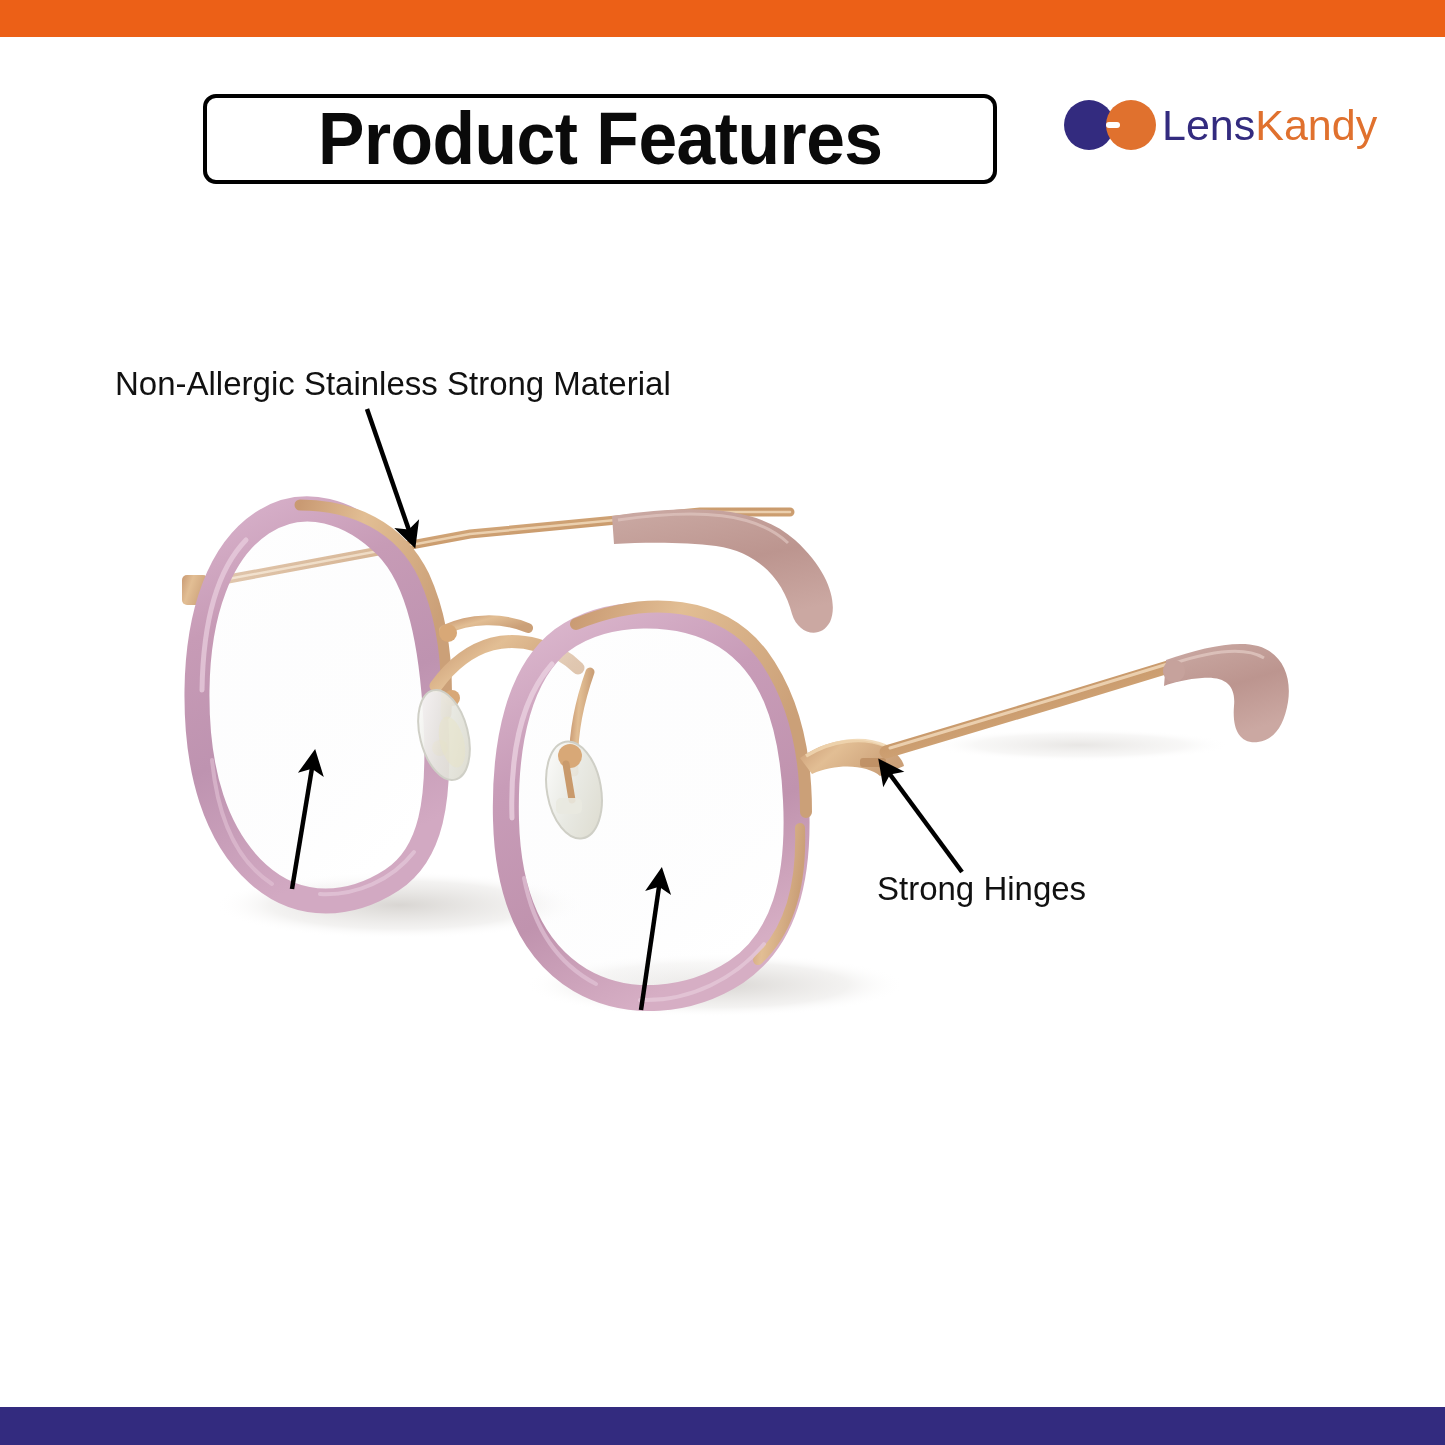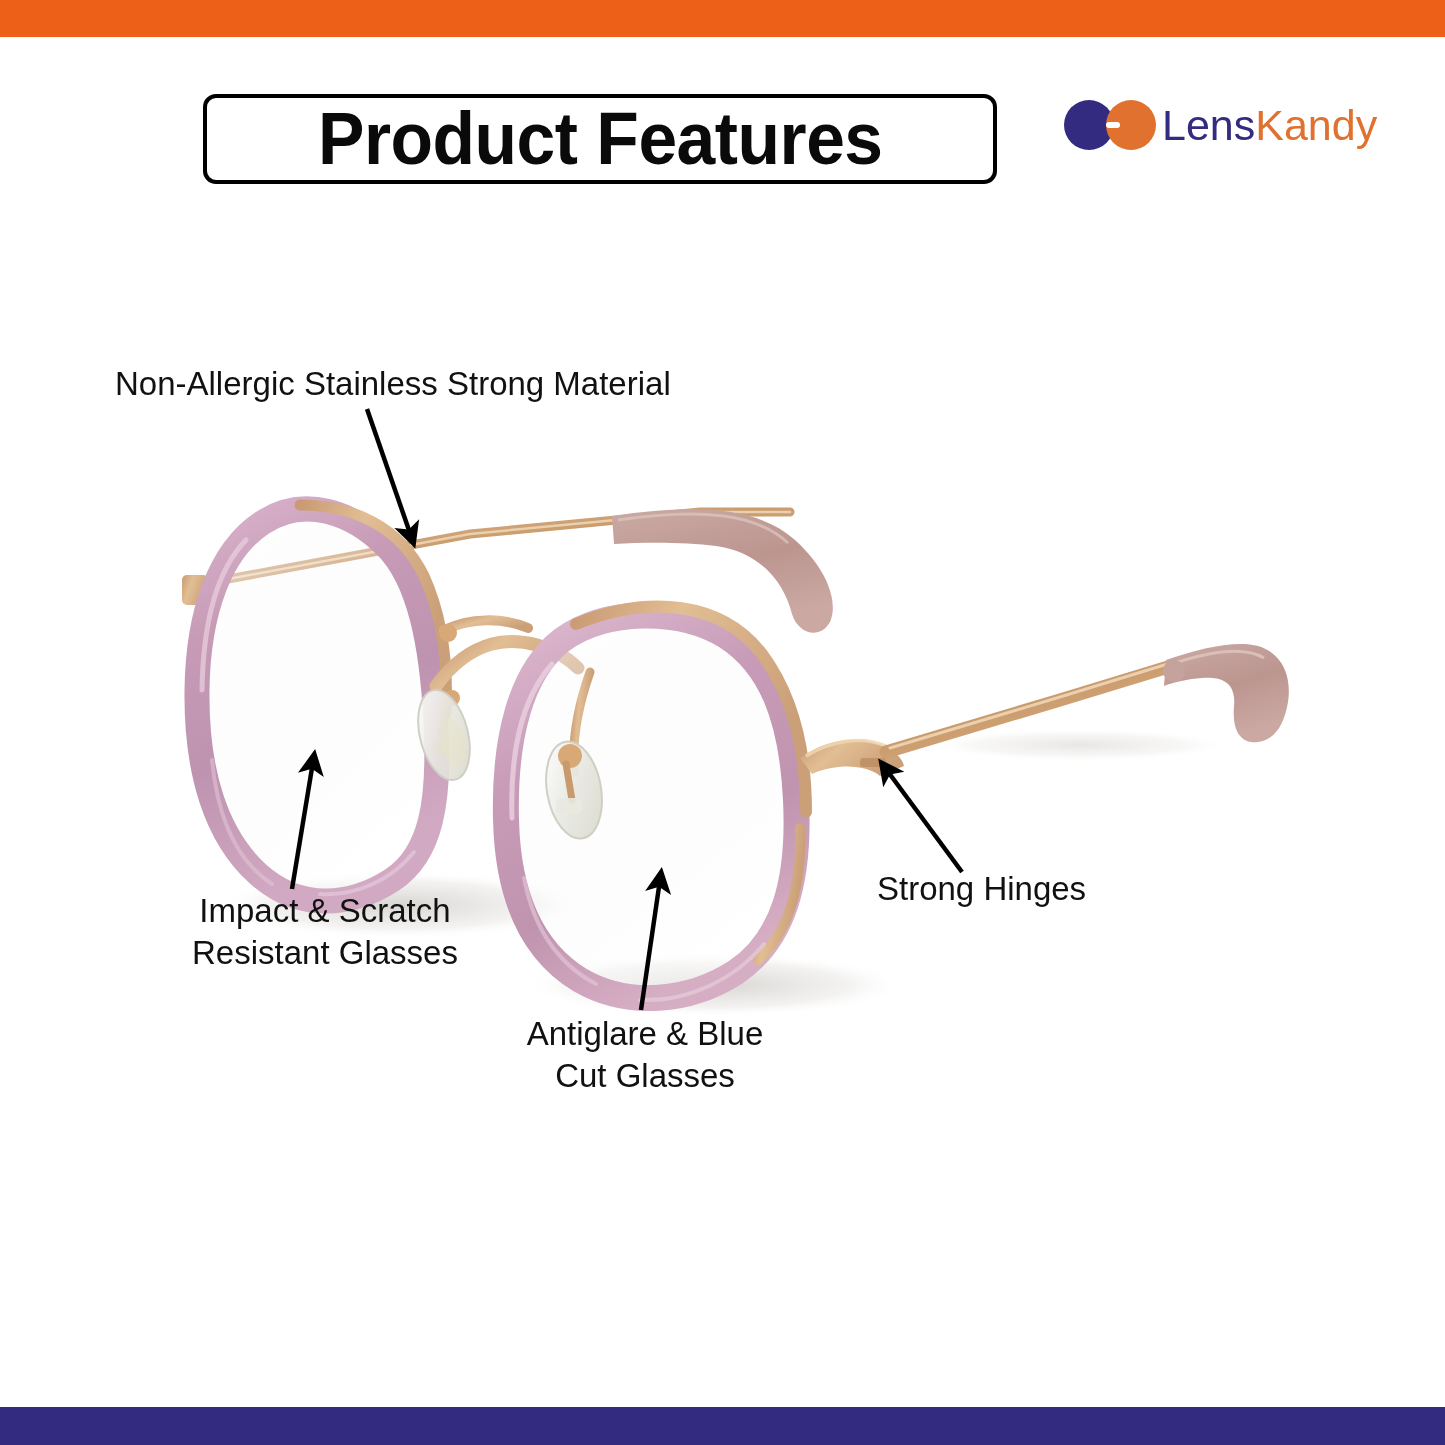"Impact & Scratch" div.label { html: <div>Impact &amp; Scratch Resistant Glasses</div> -> none }
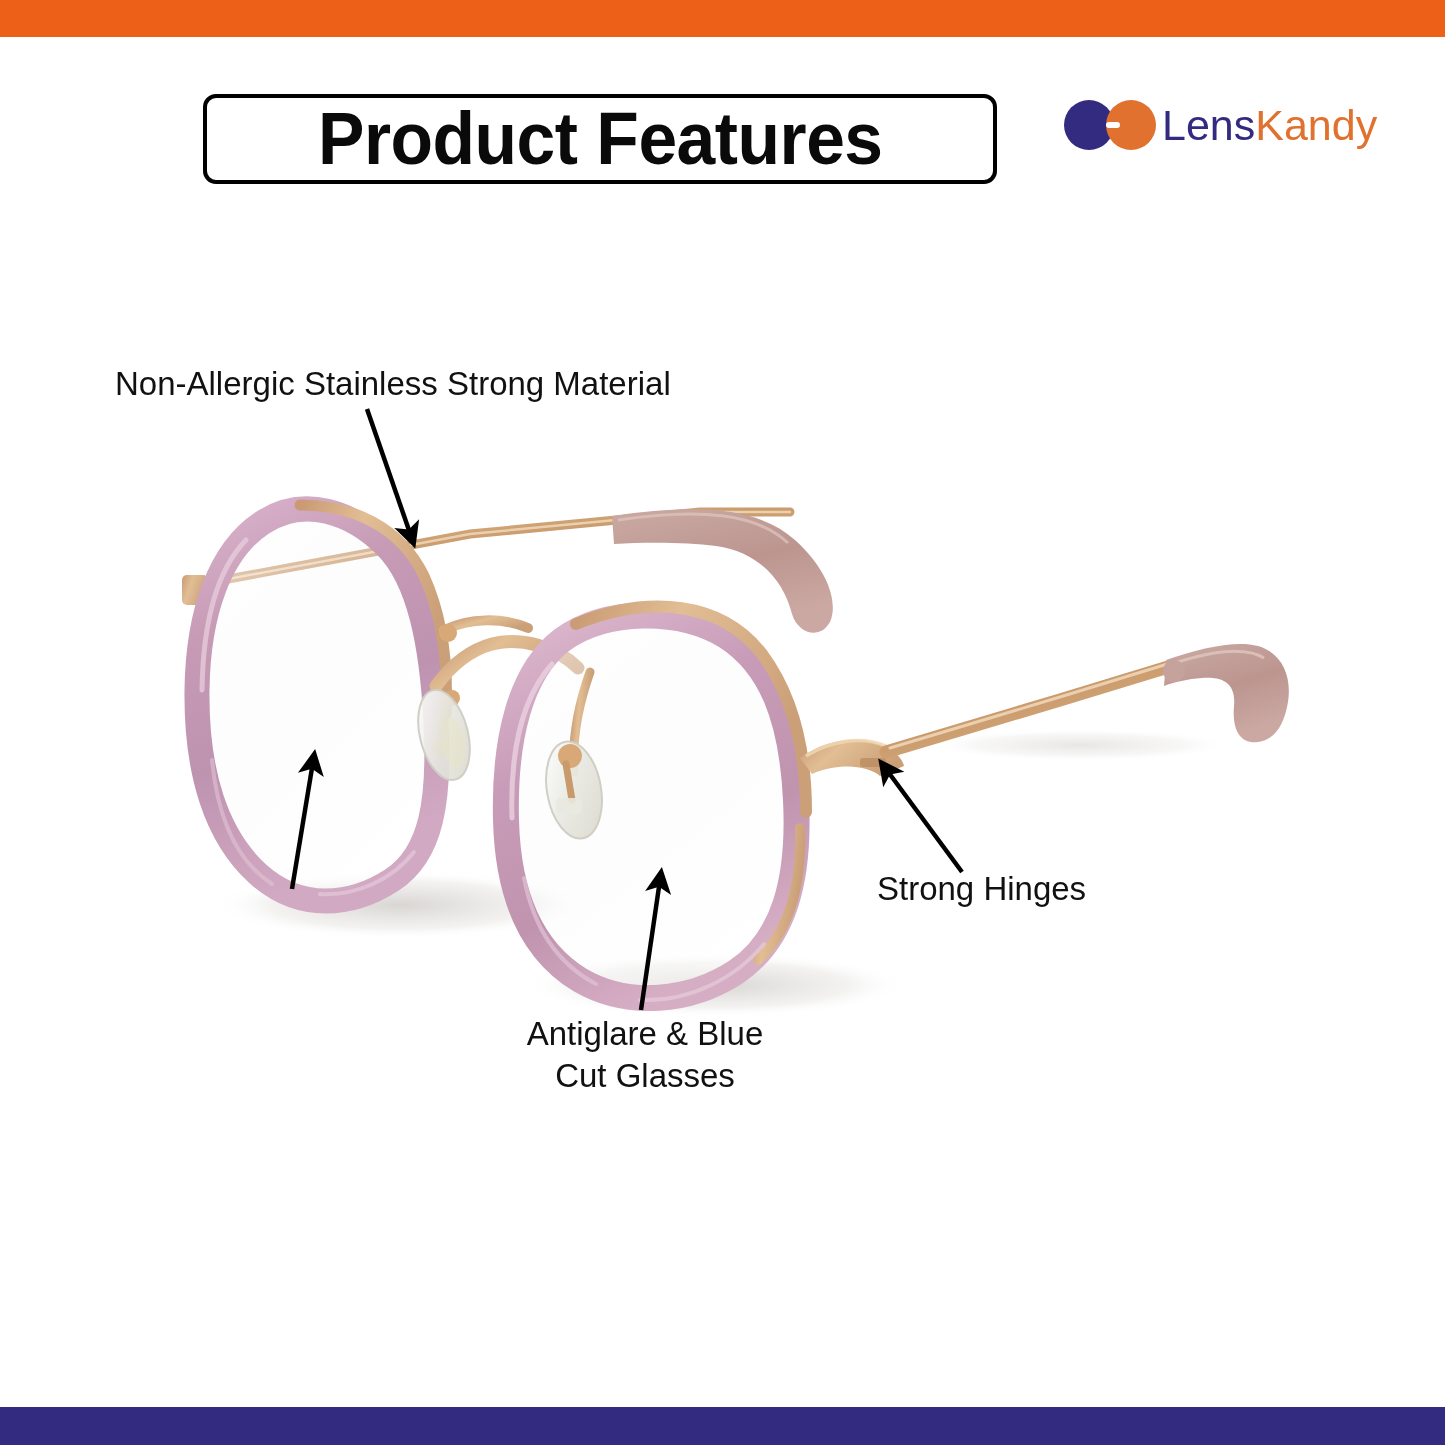"Antiglare & Blue" div.label { html: <div>Antiglare &amp; Blue Cut Glasses</div> -> none }
